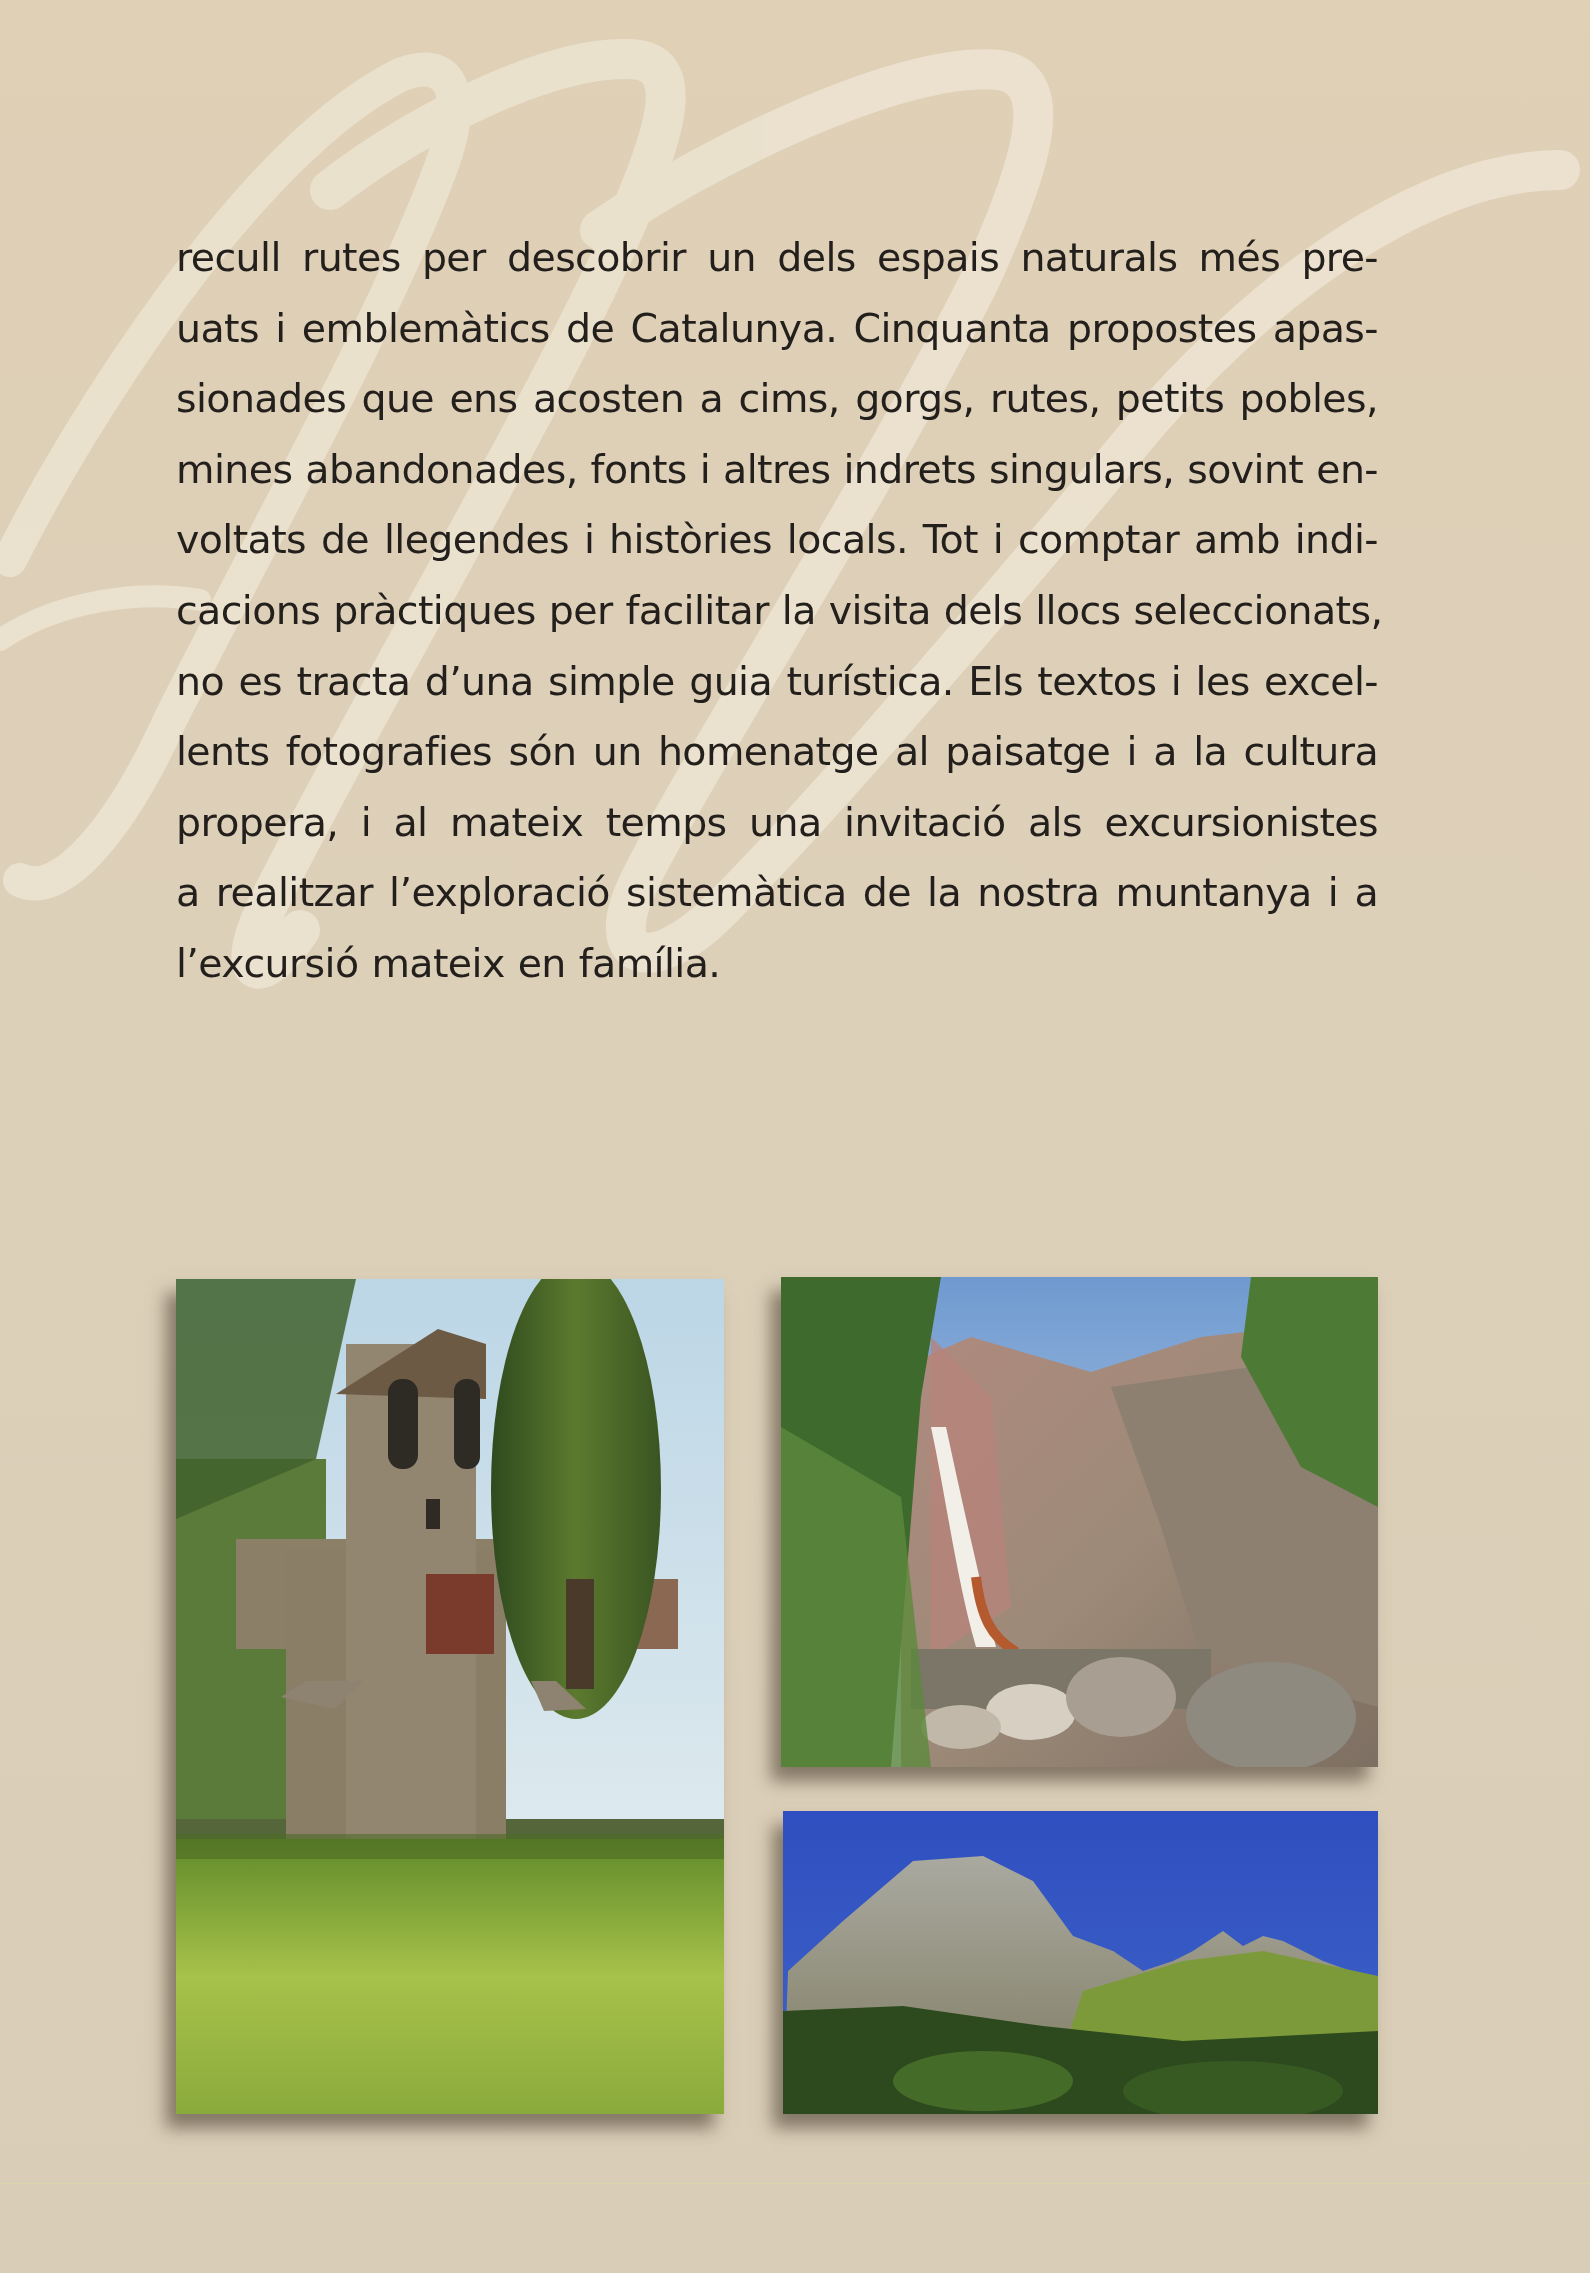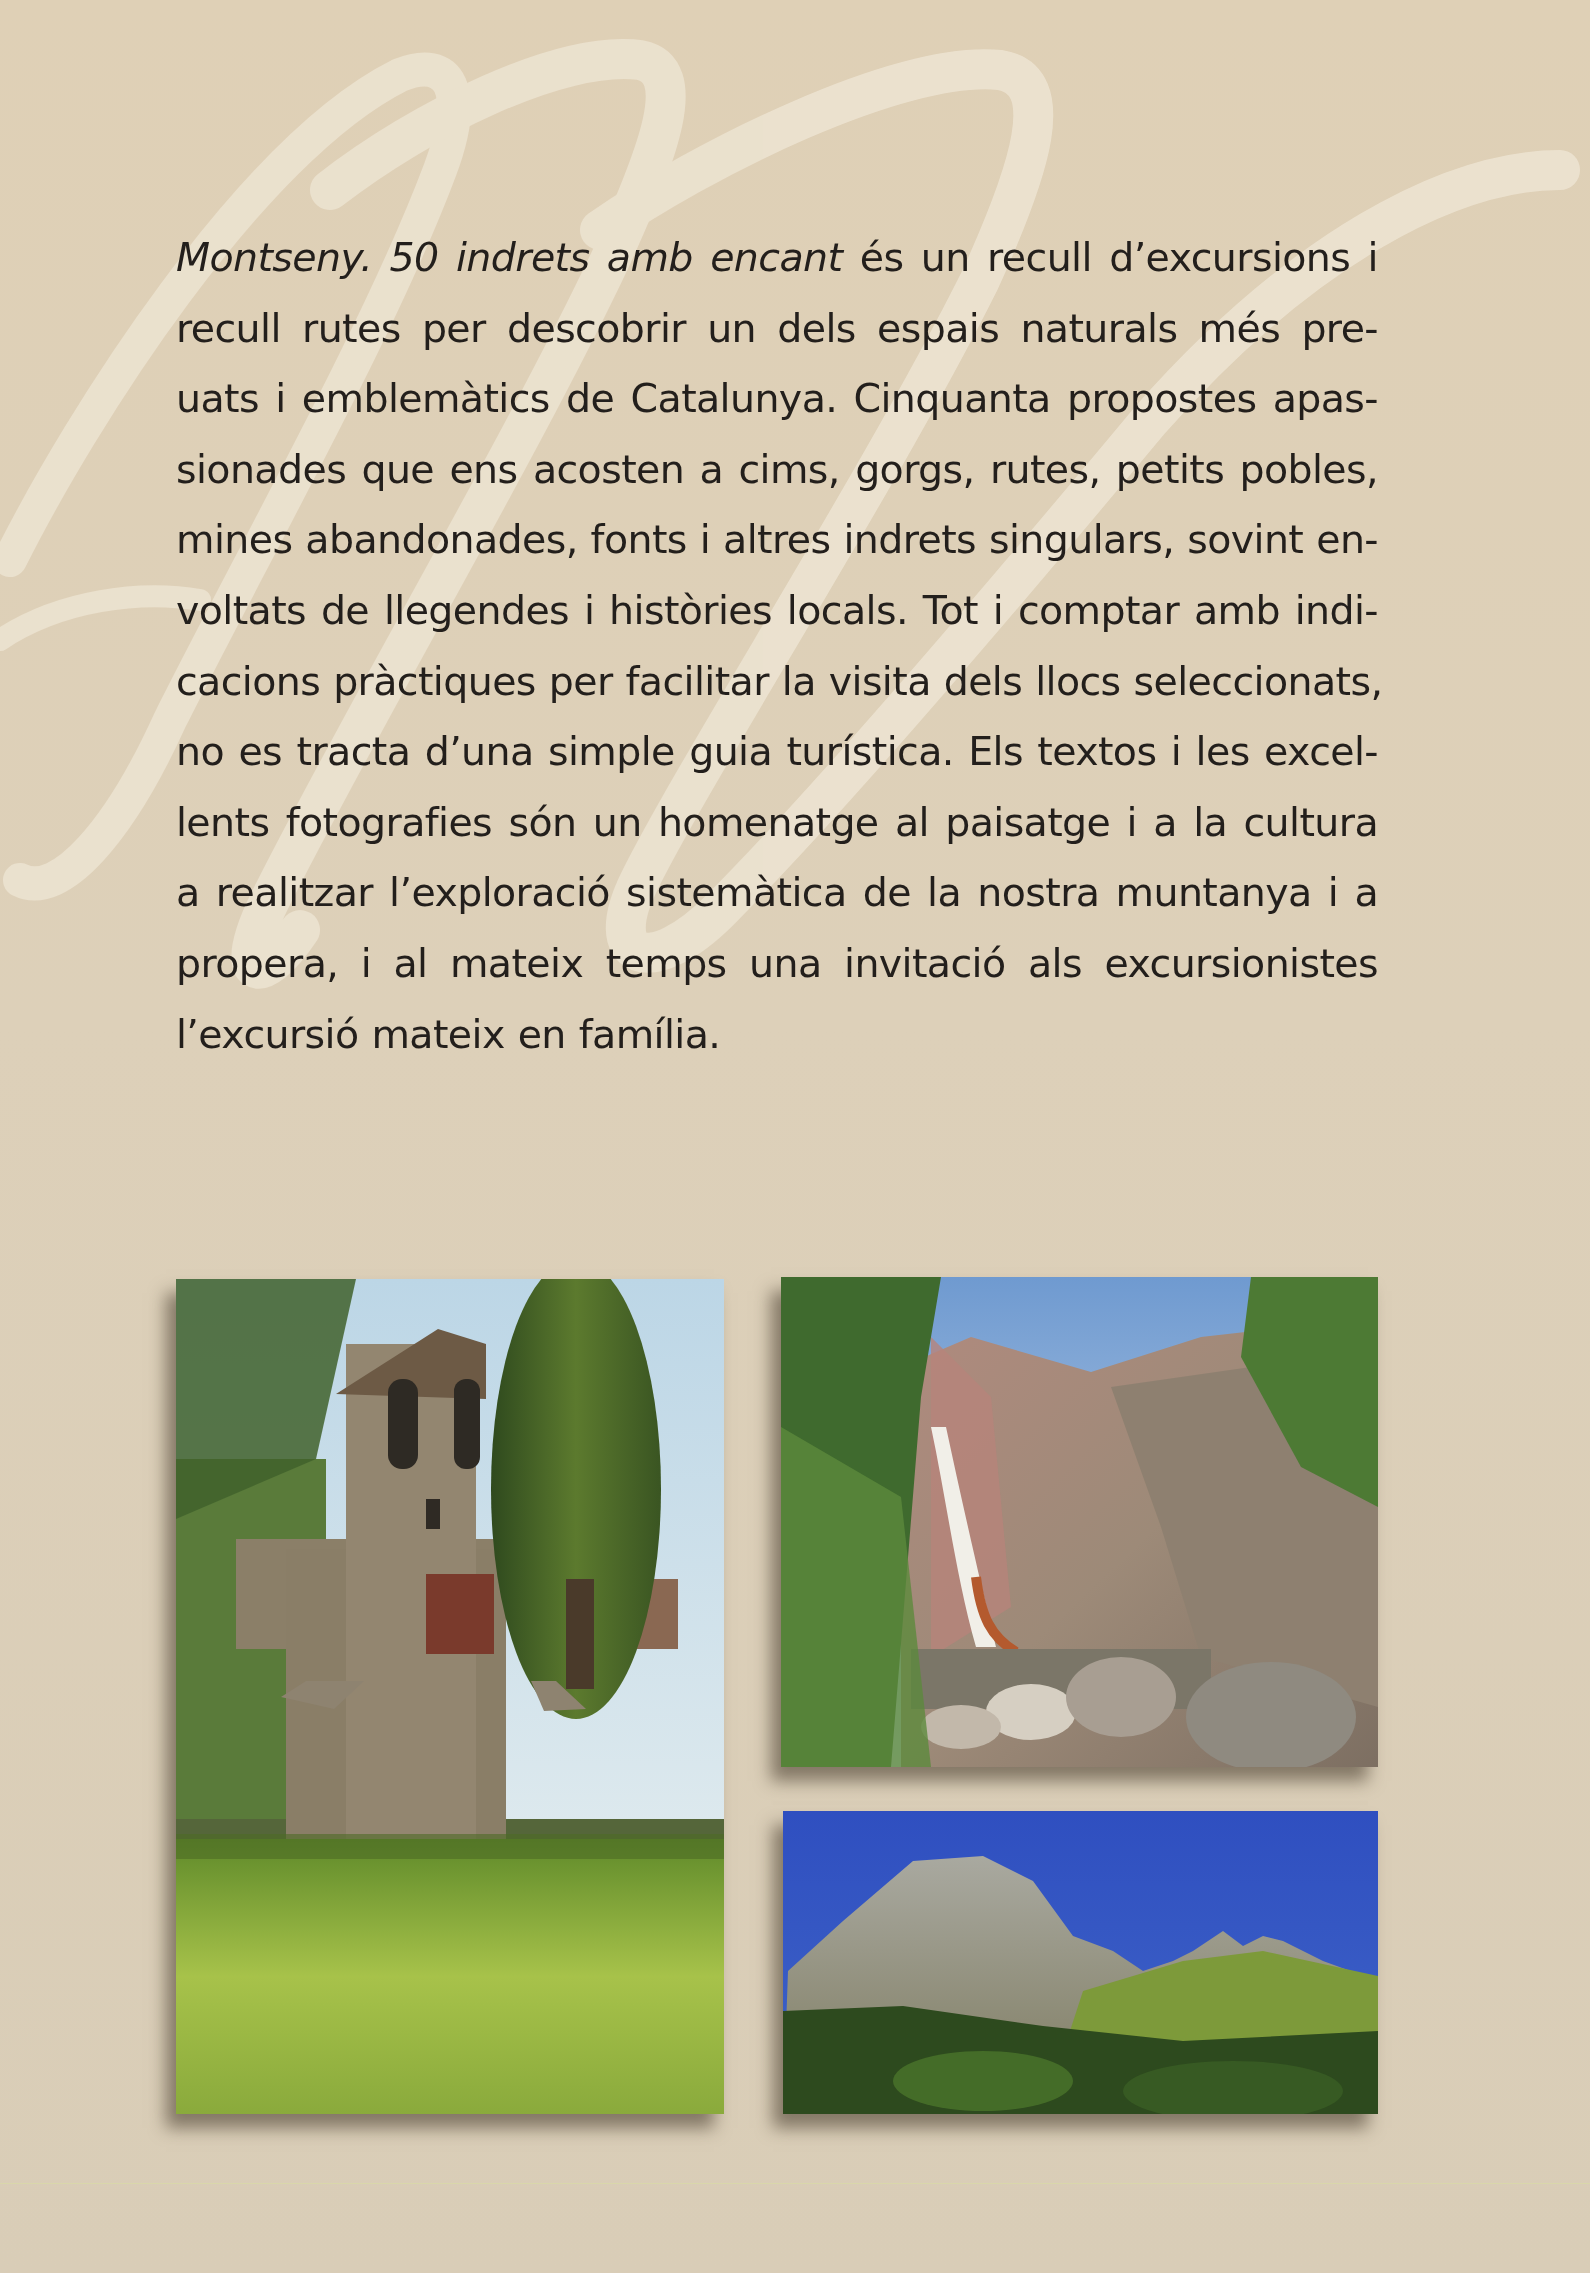"Montseny. 50 indrets amb encant" span.line { html: <span><em>Montseny. 50 indrets amb encant</em><span> és un recull d’excursions i</span></span> -> none }
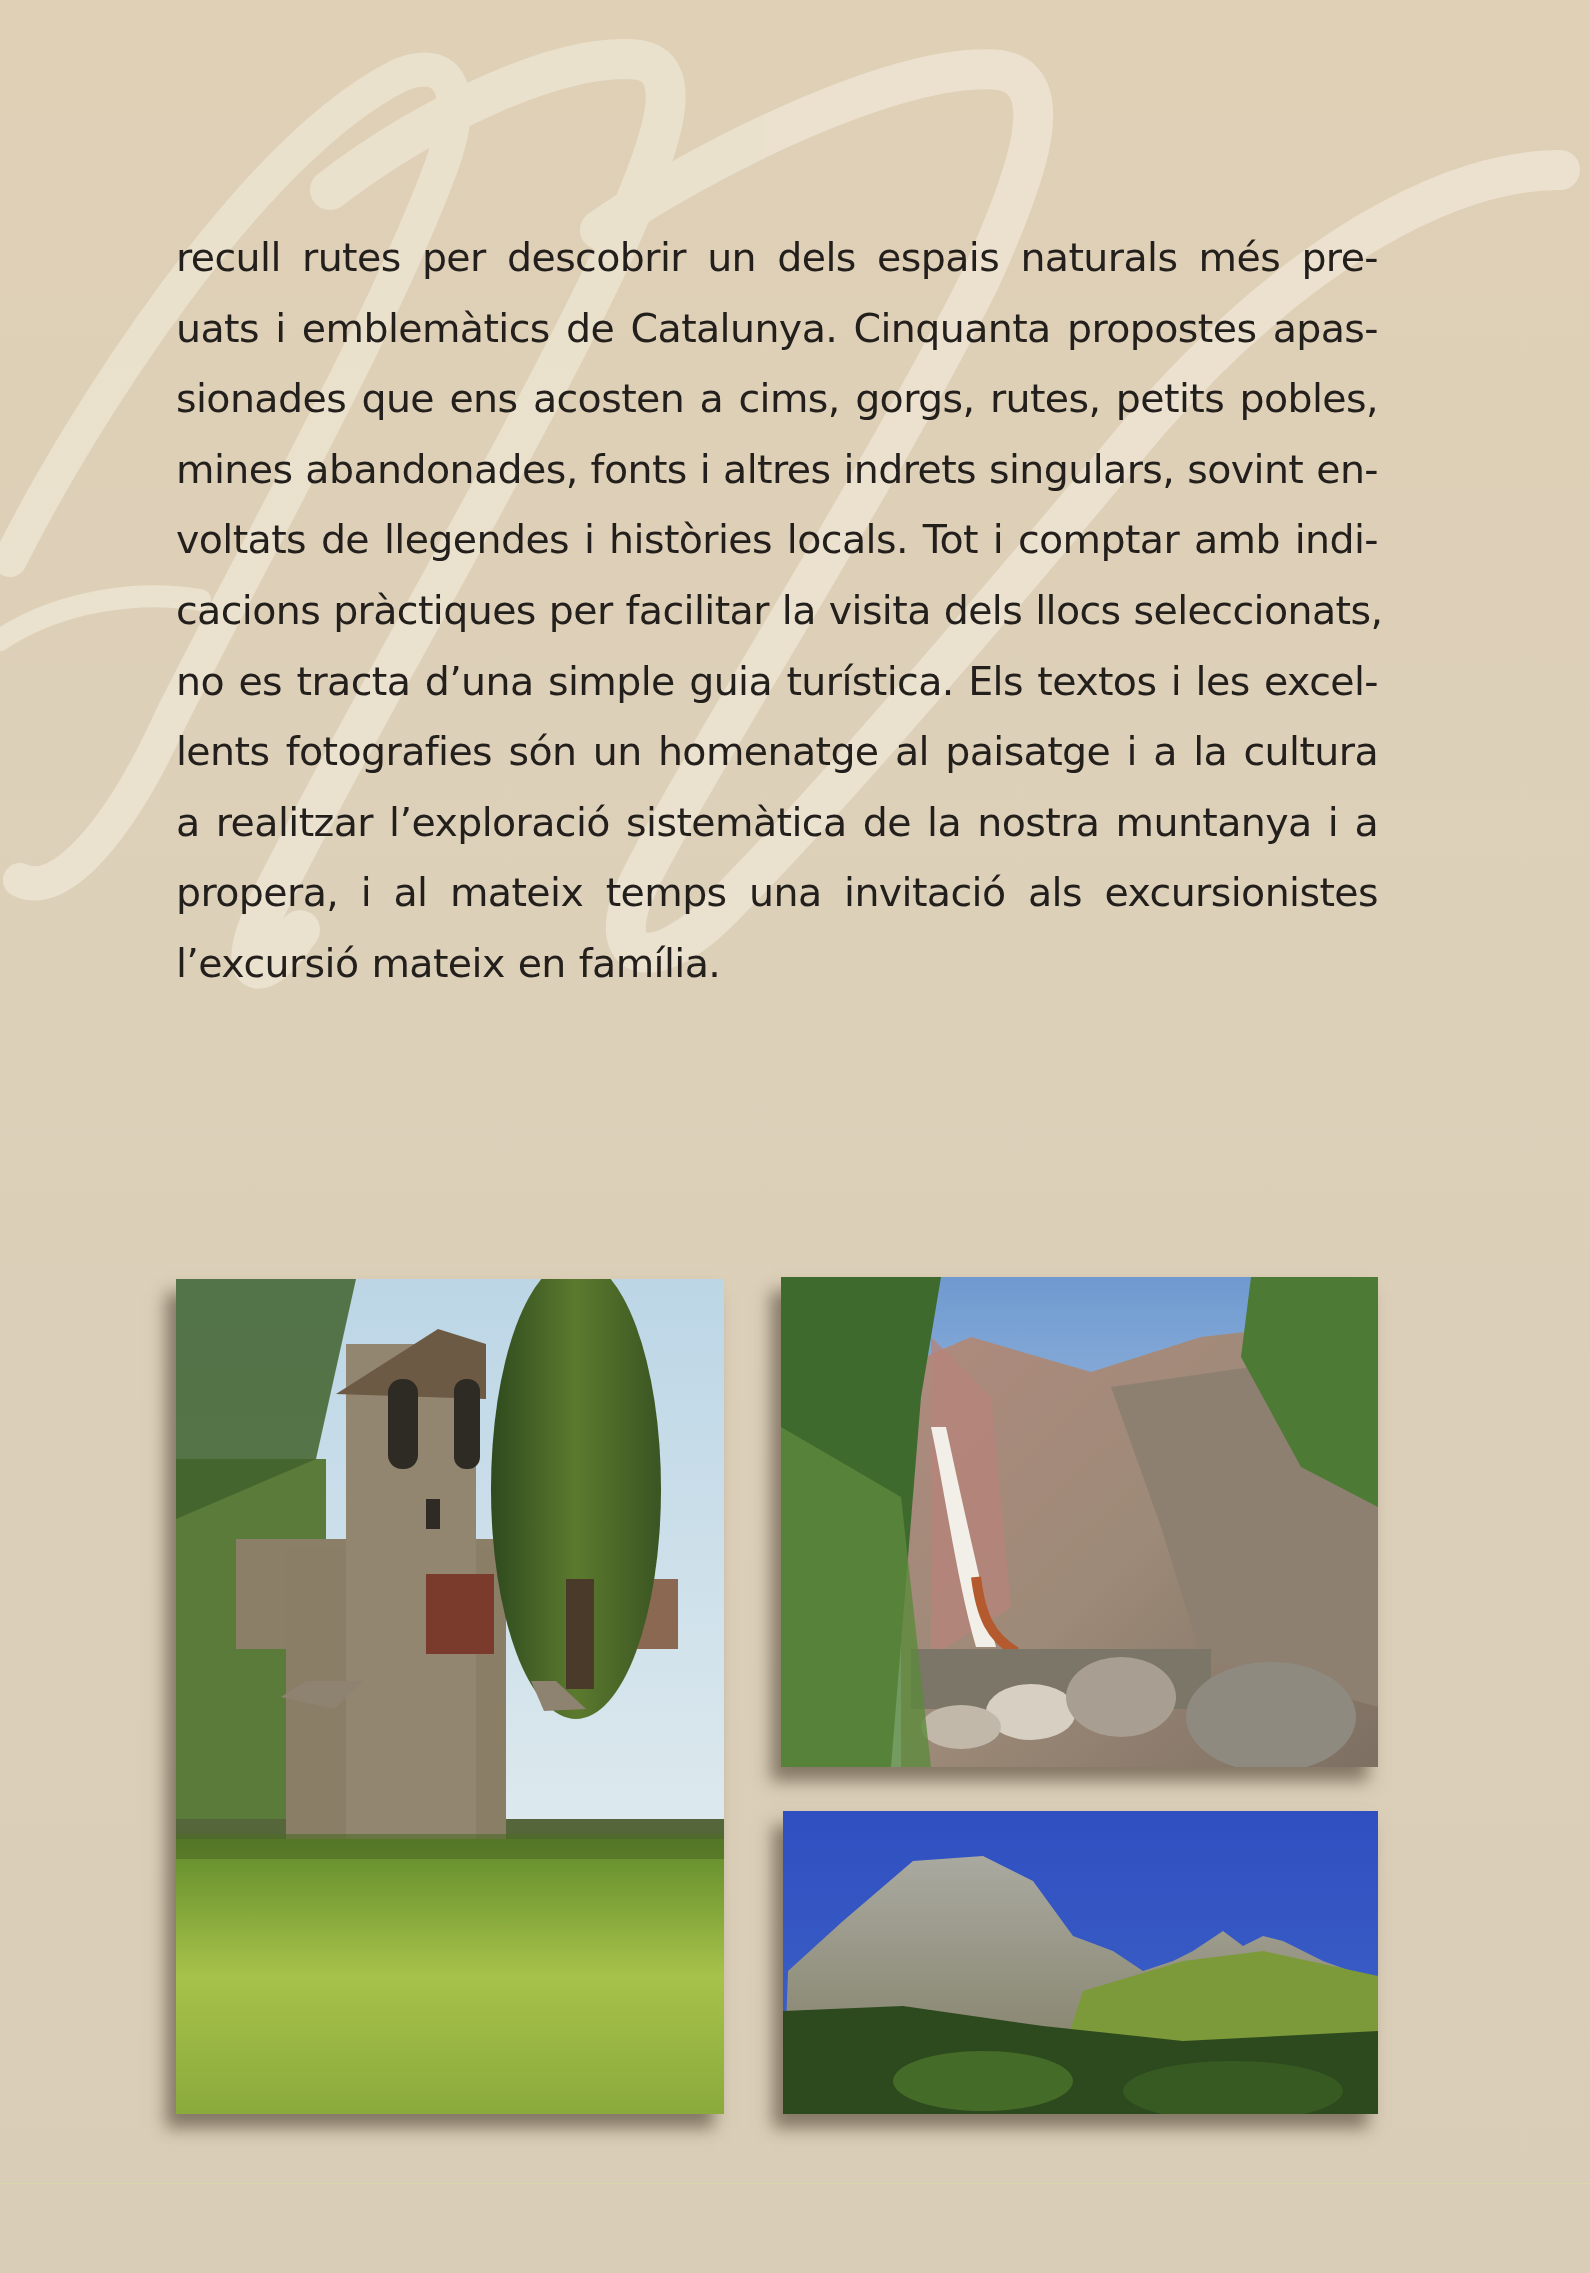"a realitzar l’exploració sistemàtica de" span.line { order: before "propera, i al mateix temps" -> after "propera, i al mateix temps" }
